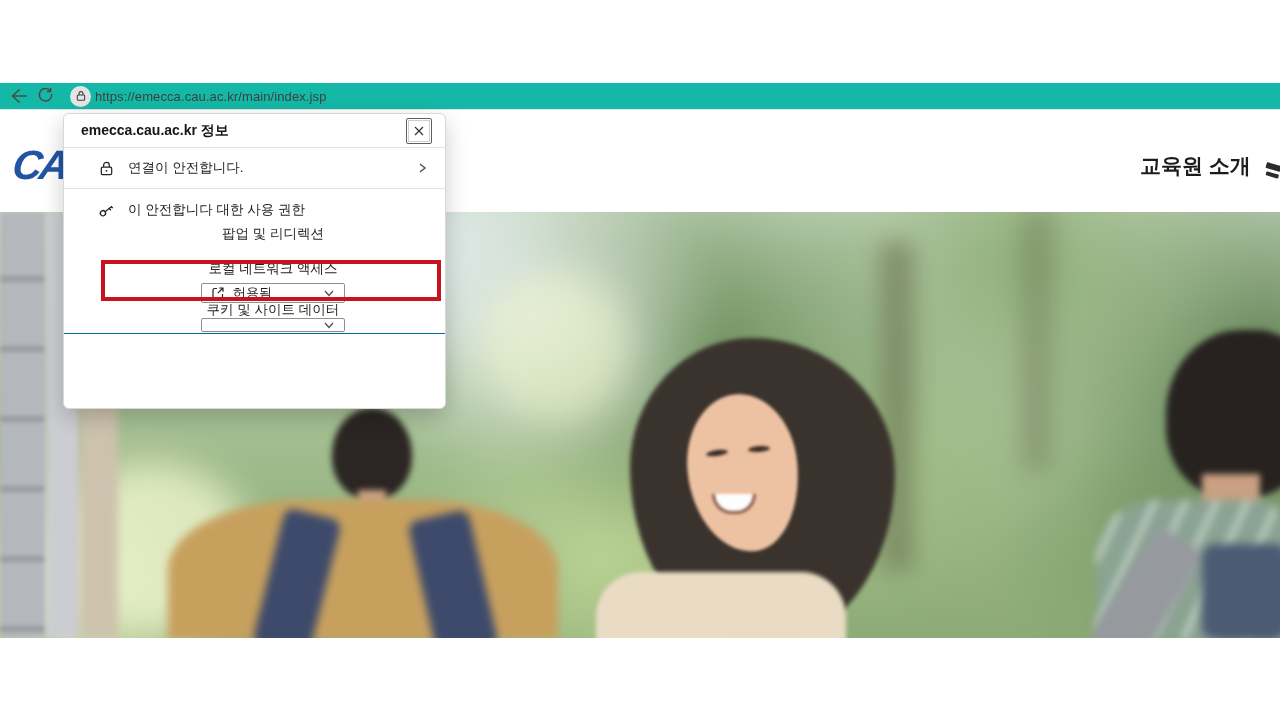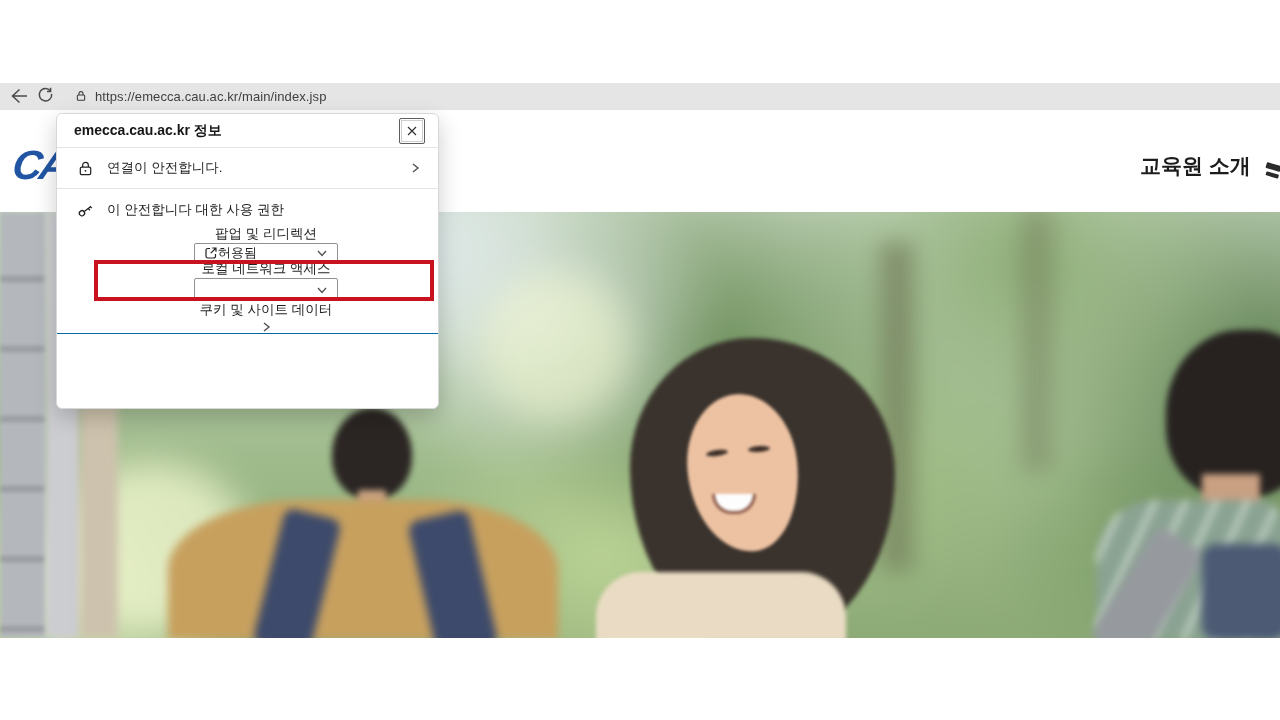"https://emecca.cau.ac.kr/main/index.jsp" .toolbar { background: #e5e5e5 -> #14b8a6 }
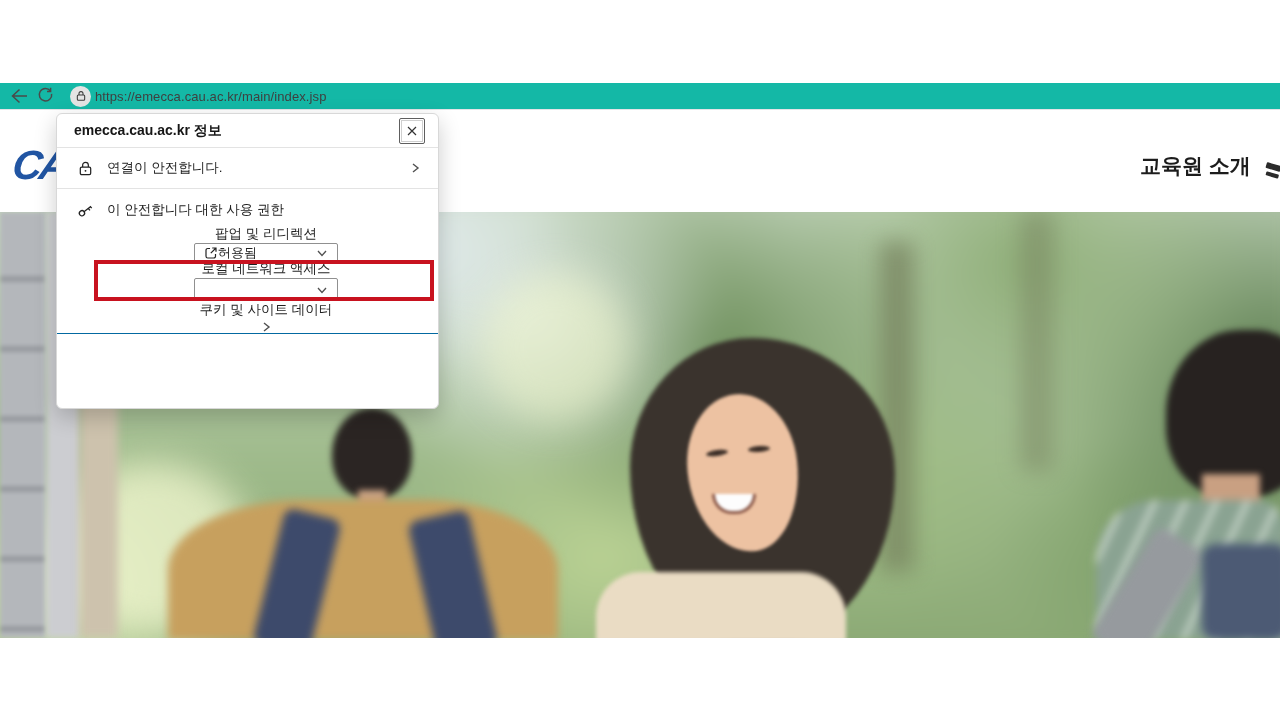"emecca.cau.ac.kr 정보" .popup { left: 56px -> 63px }
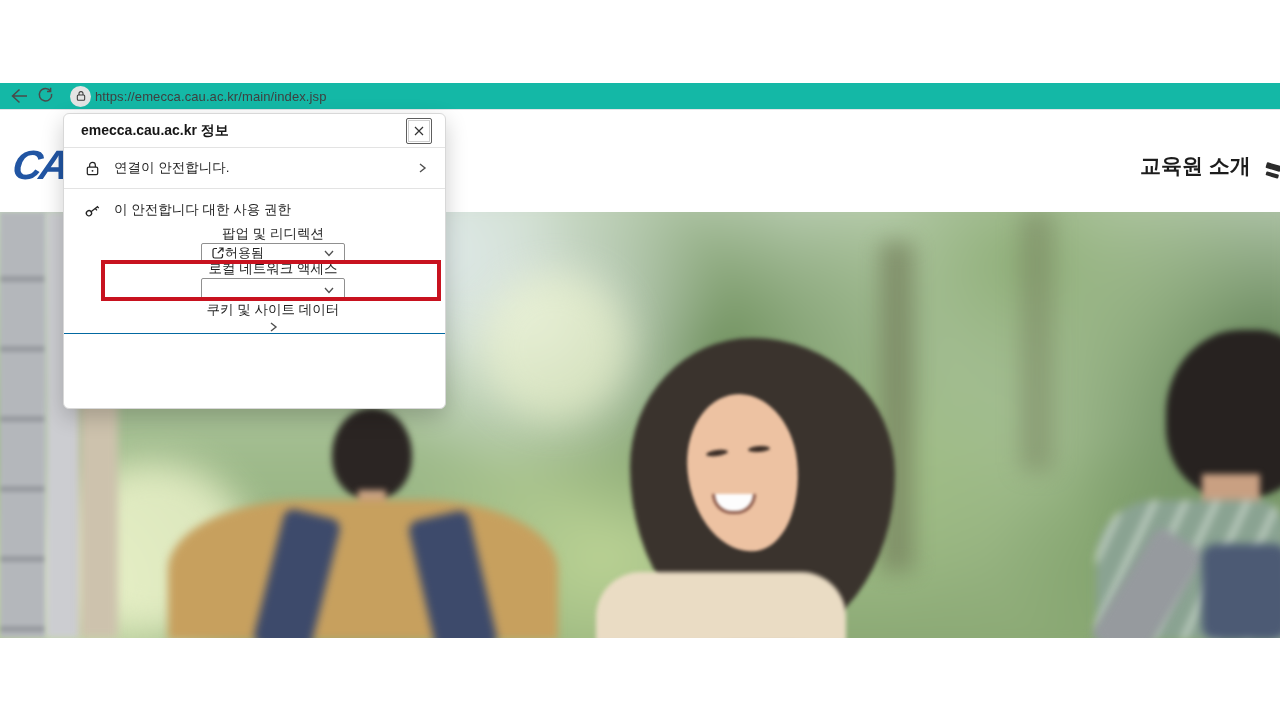"연결이 안전합니다." .row { padding: 0 17px 0 18px -> 0 17px 0 32px }
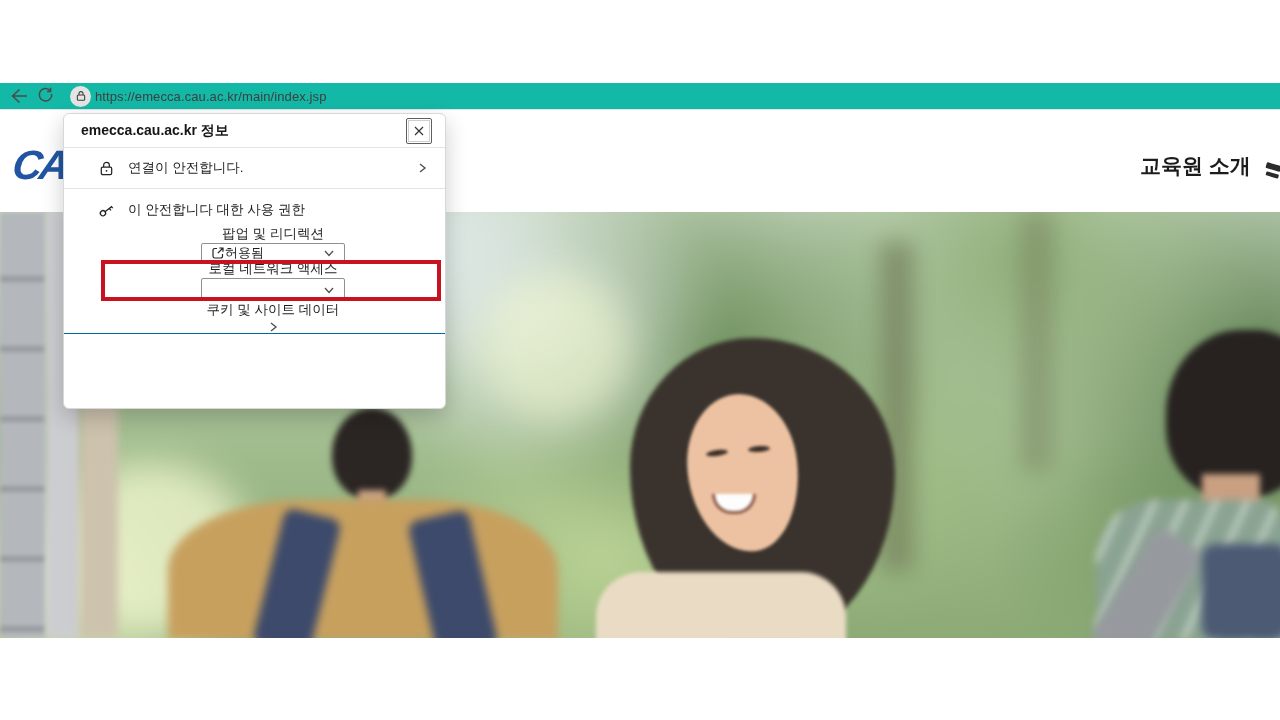"허용됨" .dropdown { gap: none -> 8px; margin-top: none -> 40px }
